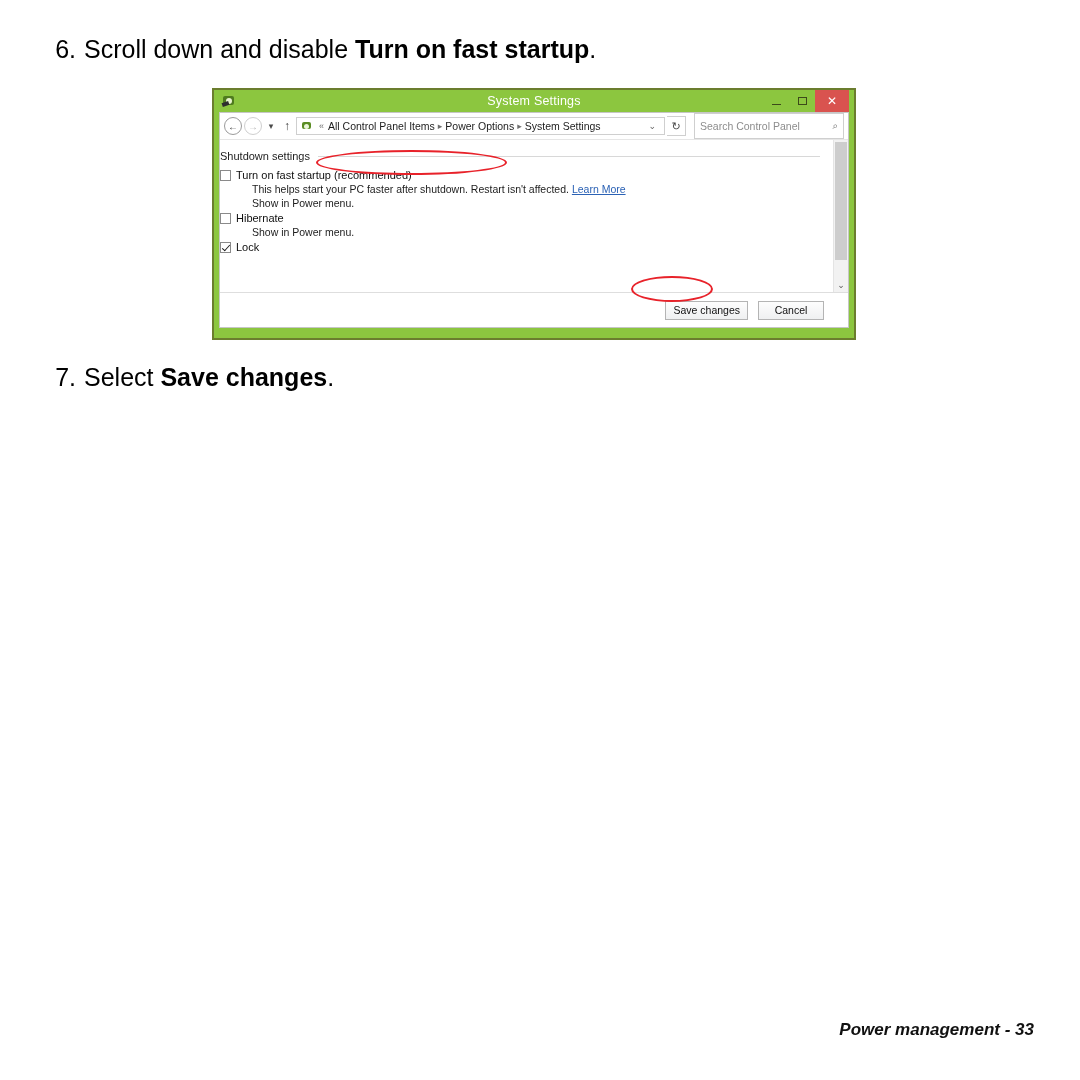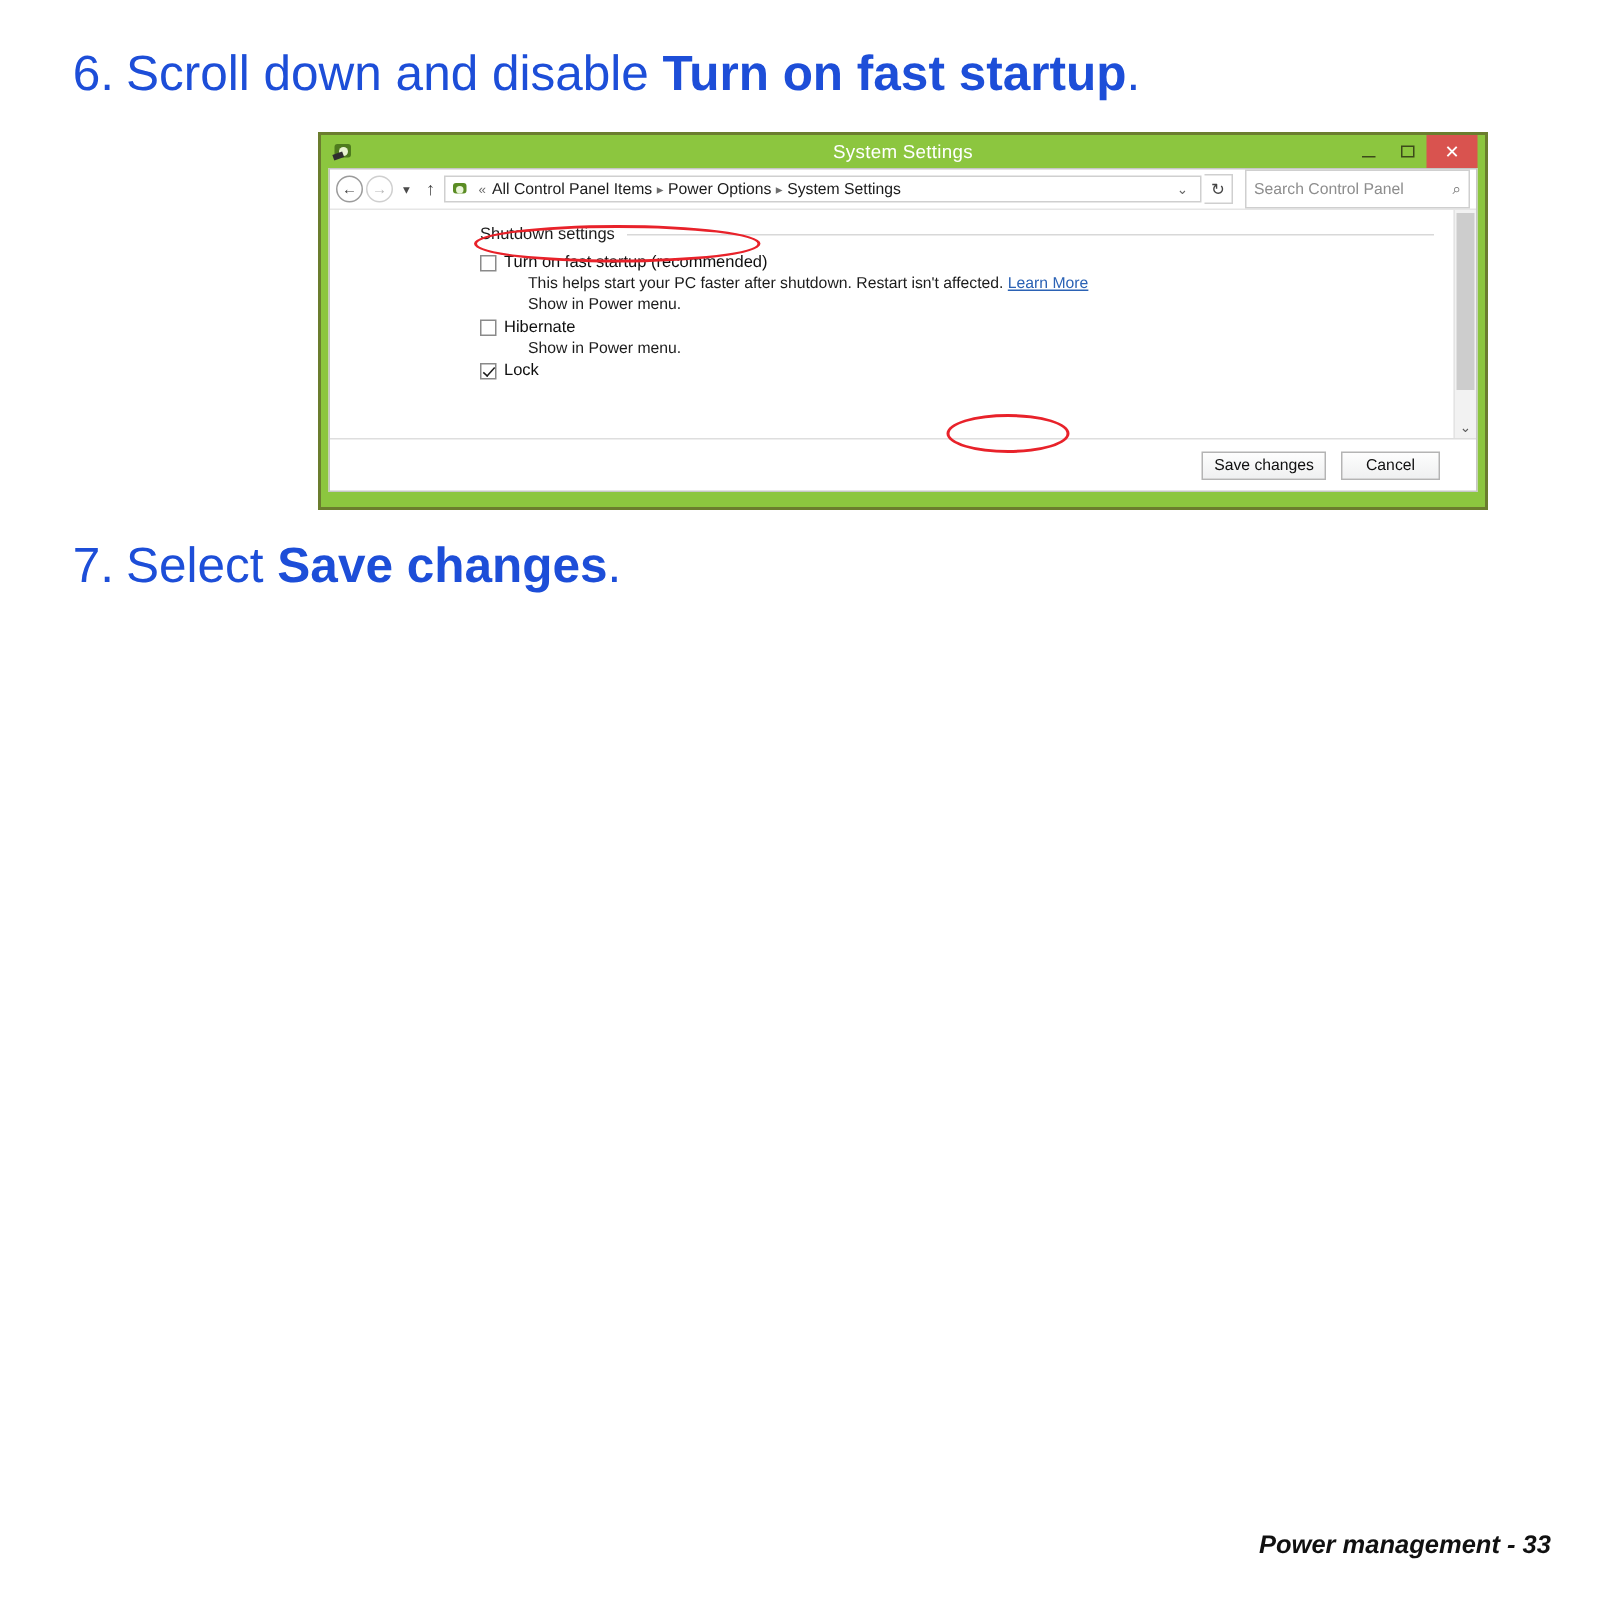"6. Scroll down and disable" .step { color: #1d4ed8 -> #000000; font-size: 33px -> 25px }
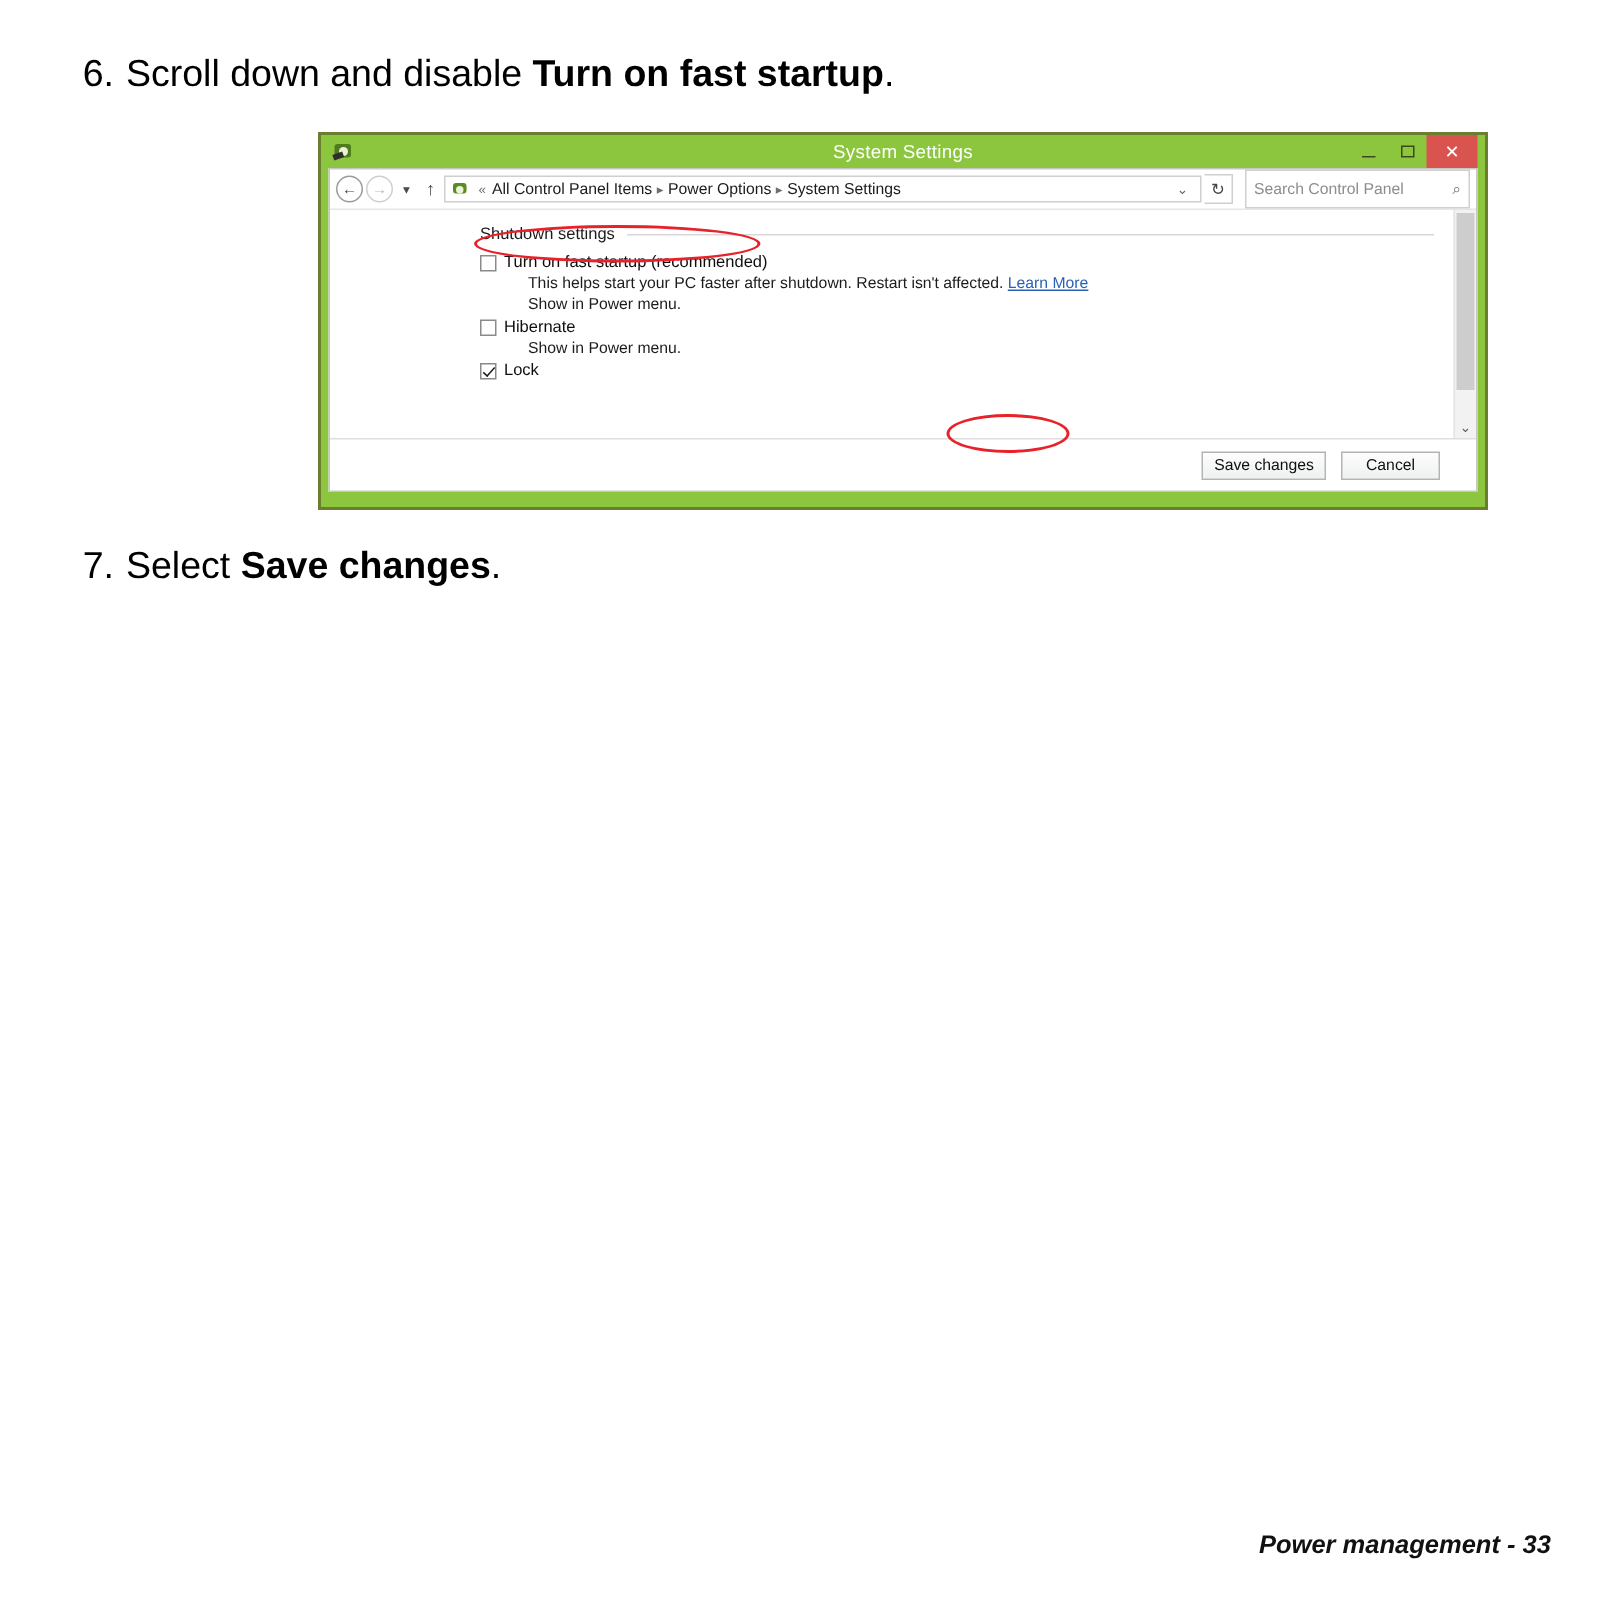"System Settings" #figure { width: 780px -> 644px }
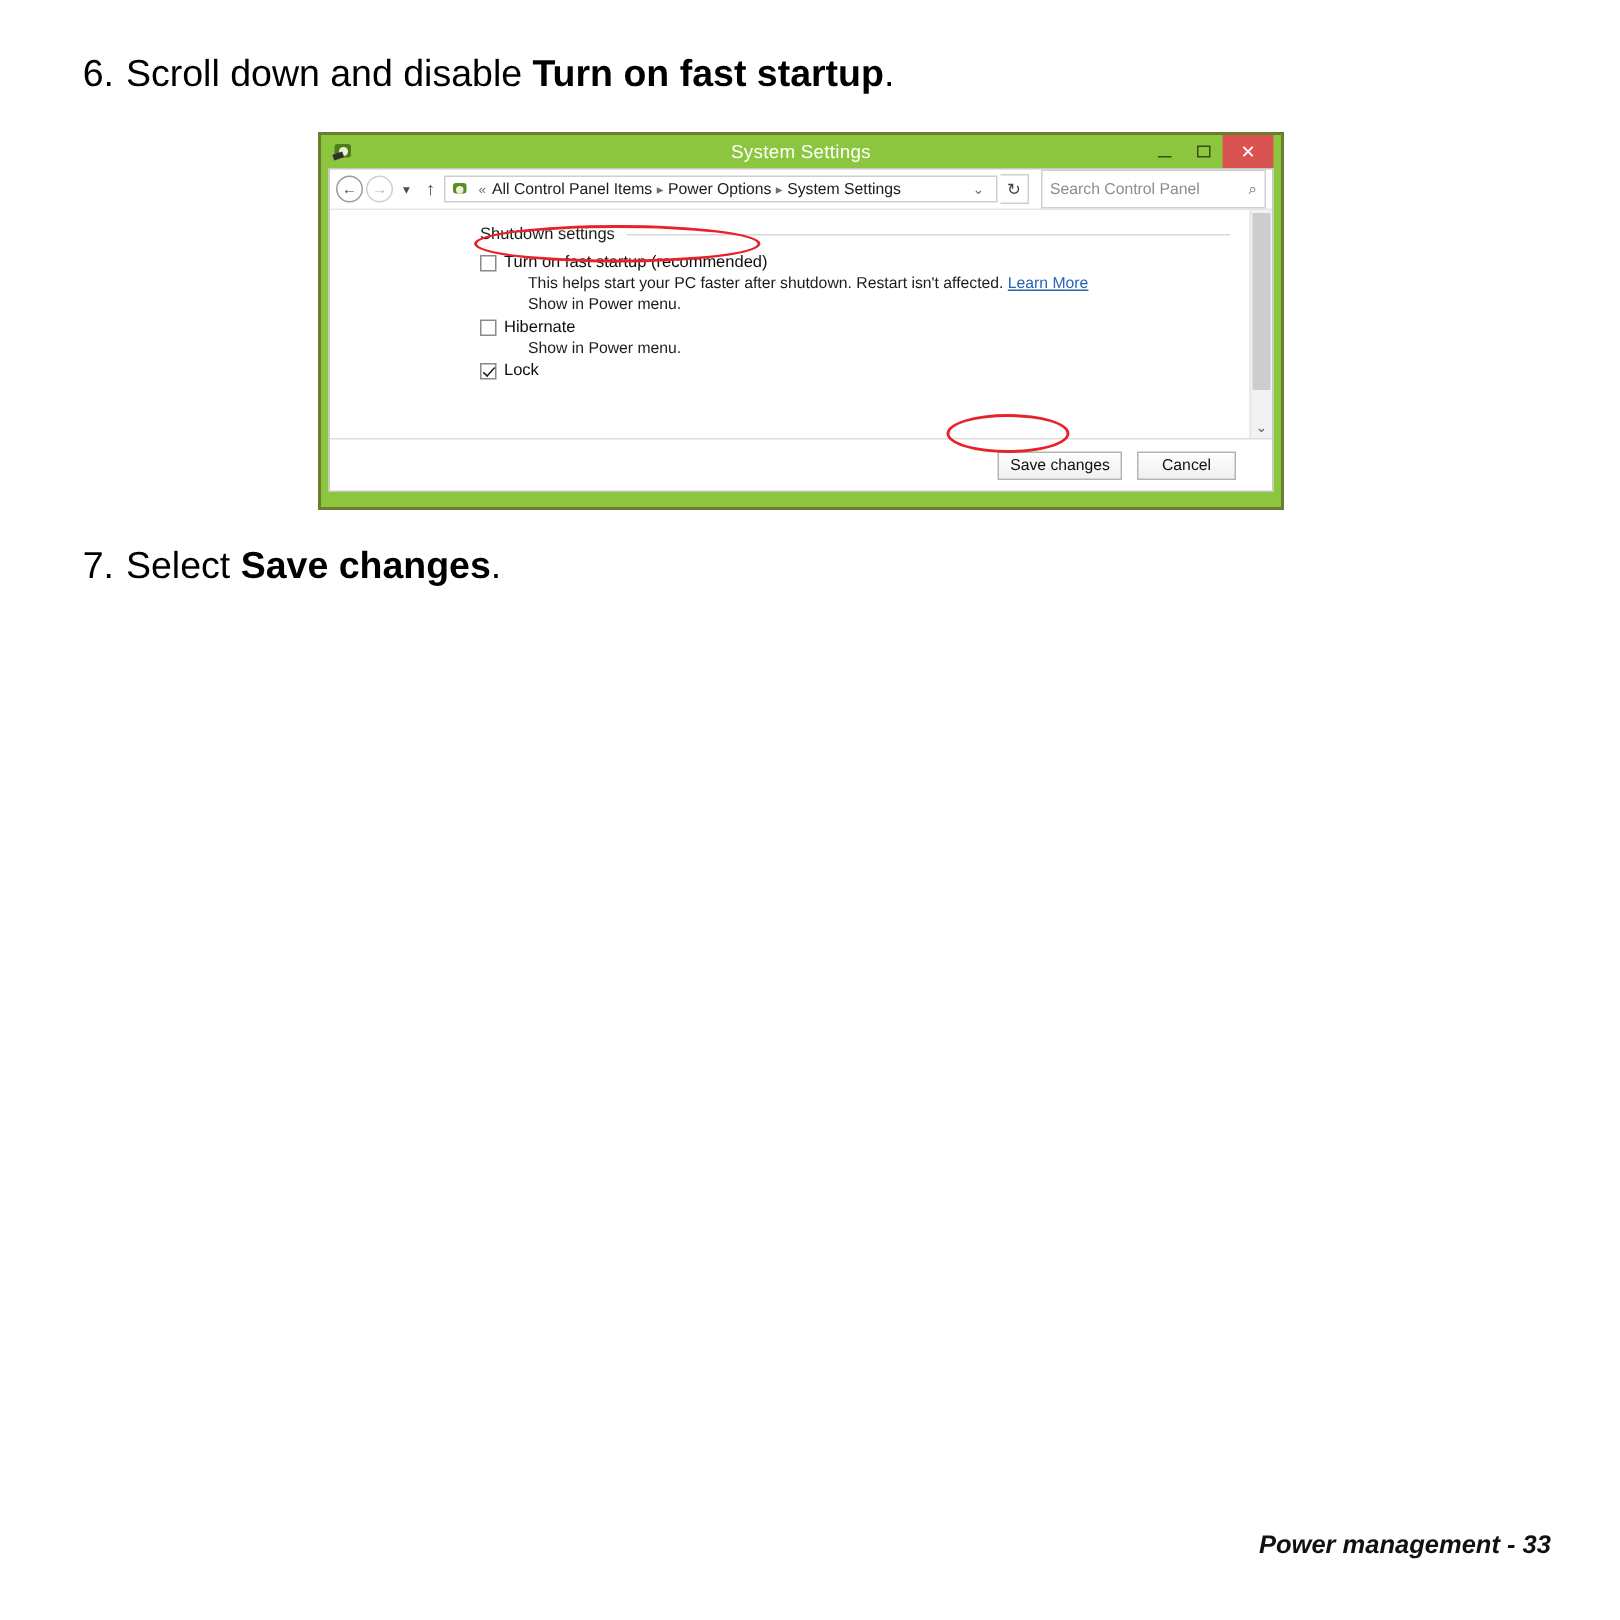"Shutdown settings" .settings-inner { padding-left: 100px -> none }
